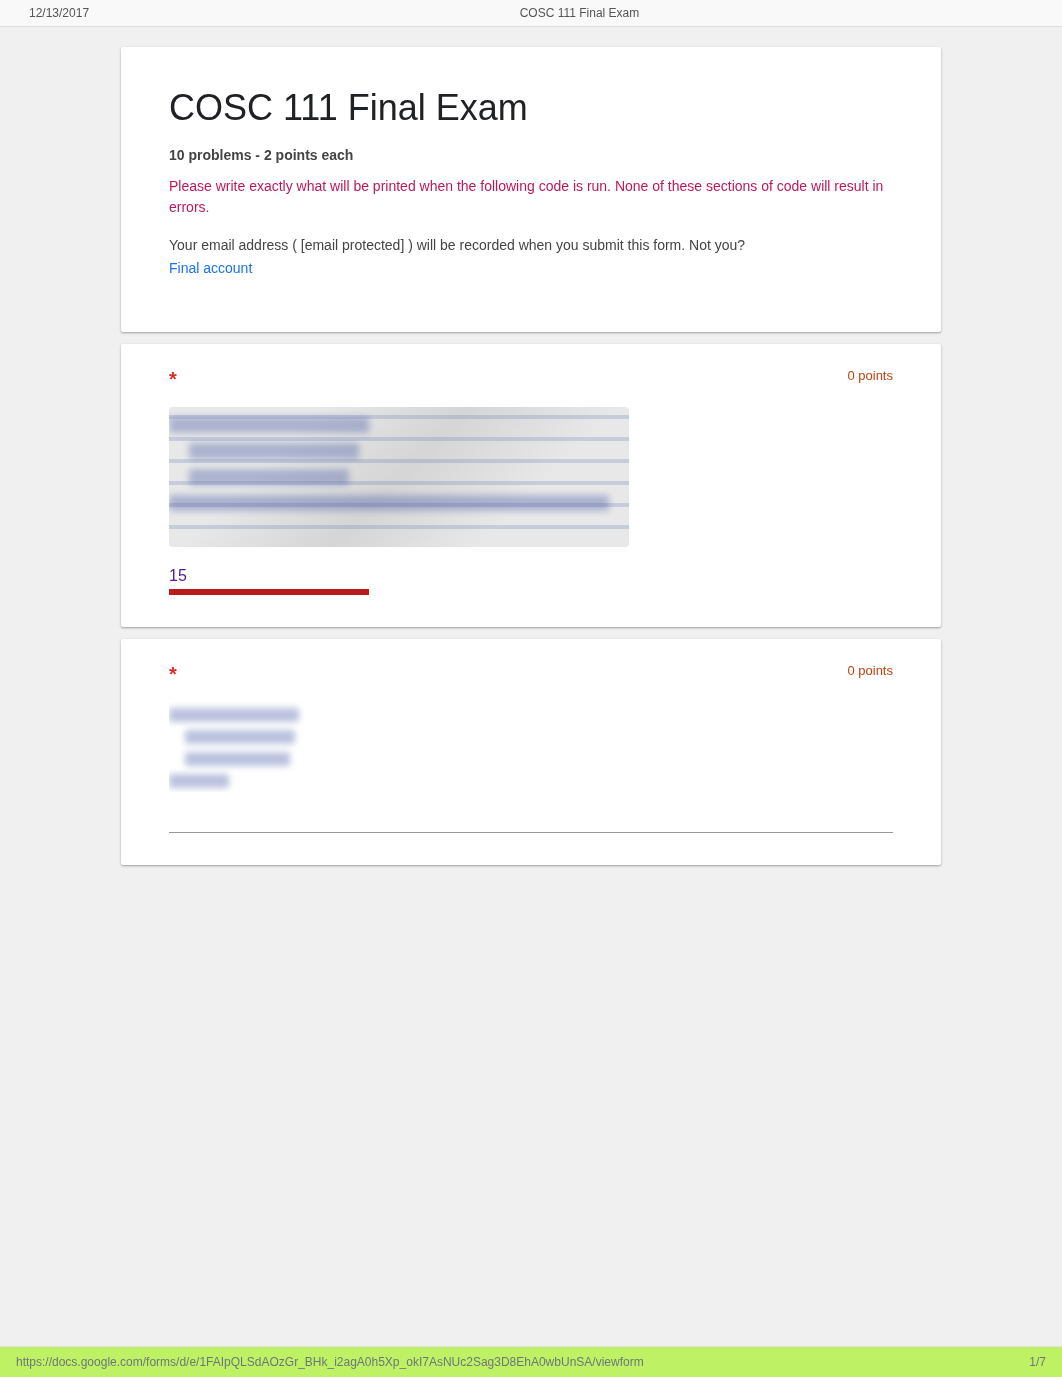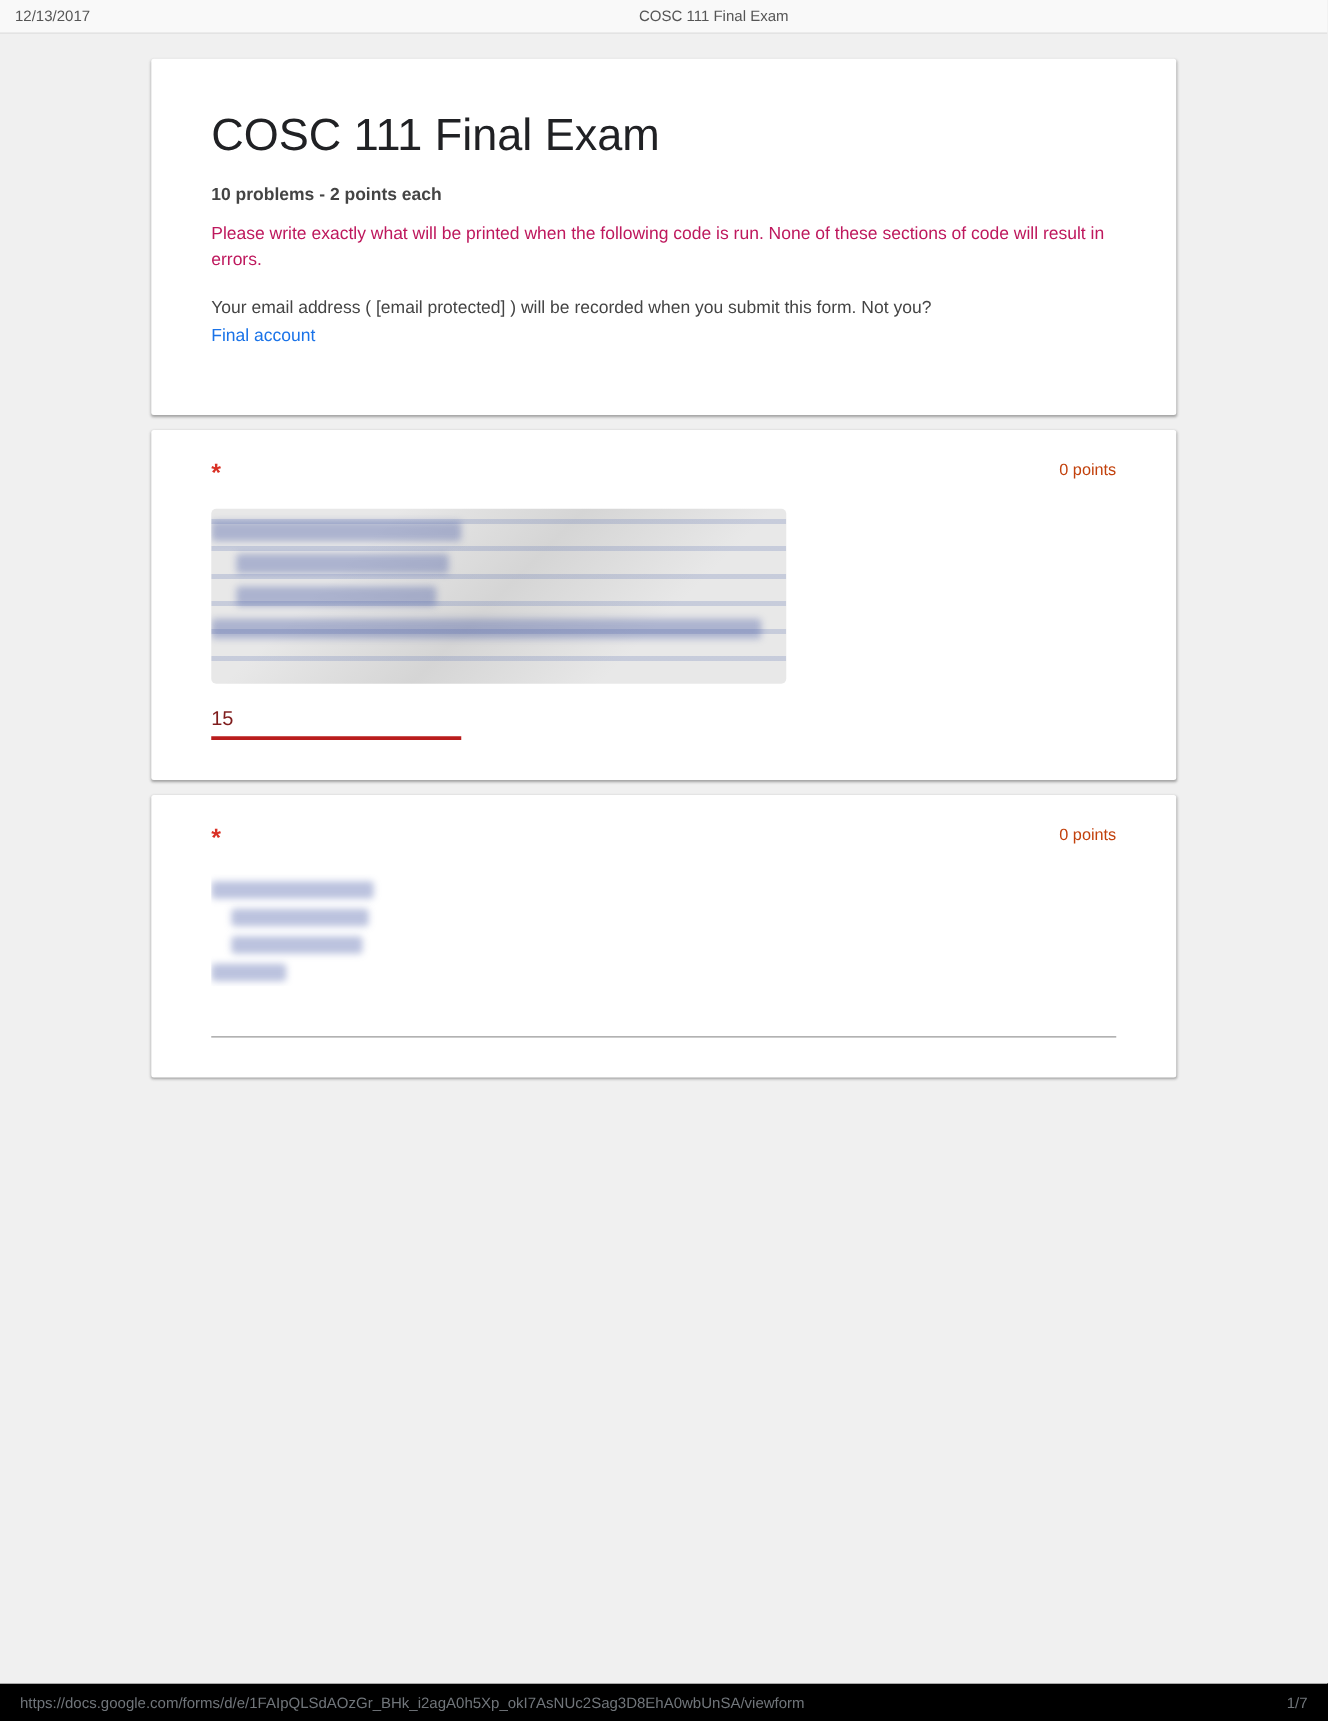"12/13/2017" .browser-bar .date { margin-left: none -> 17px }
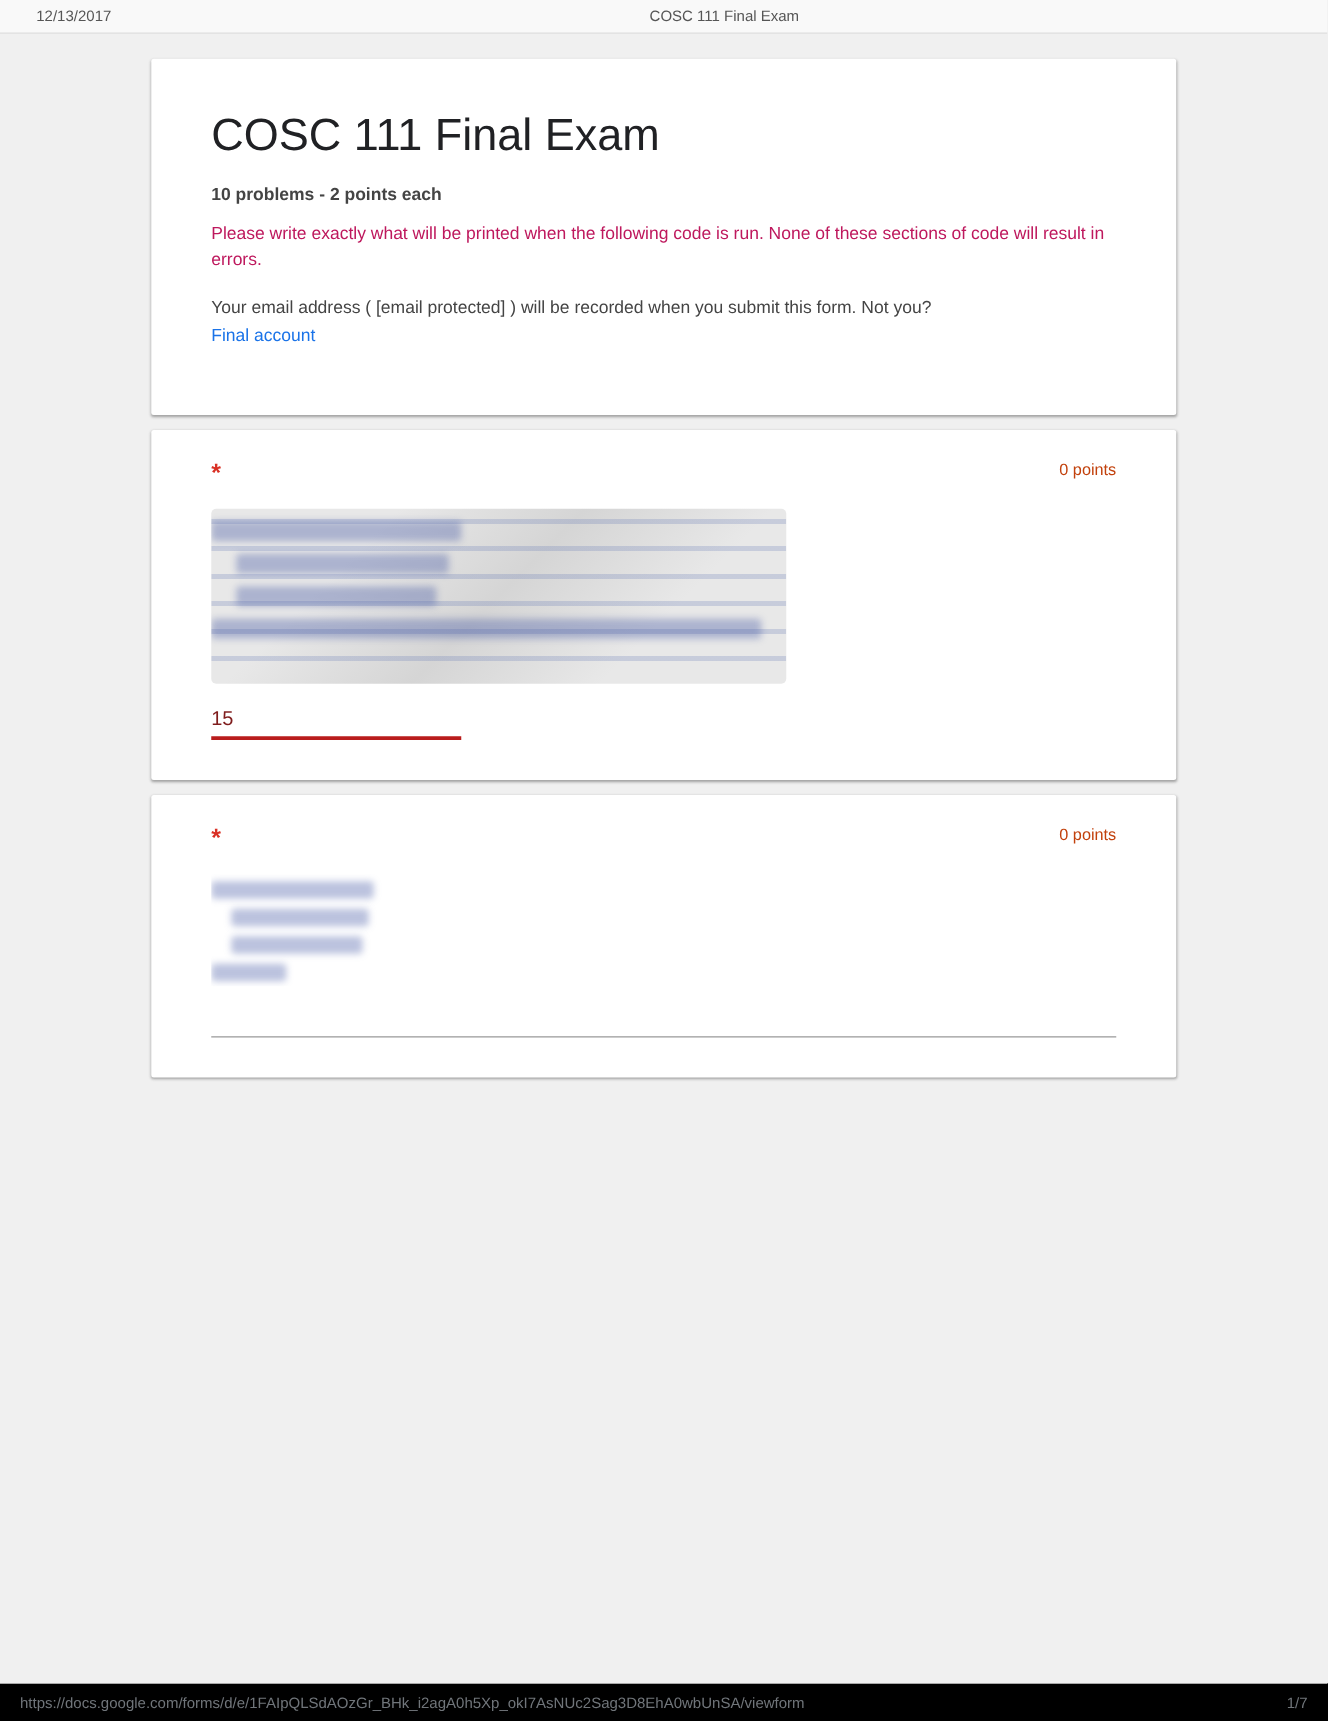"15" .answer-value { border-bottom: 3px solid #b91c1c -> 6px solid #b91c1c; color: #7f1d1d -> #4c1d95 }
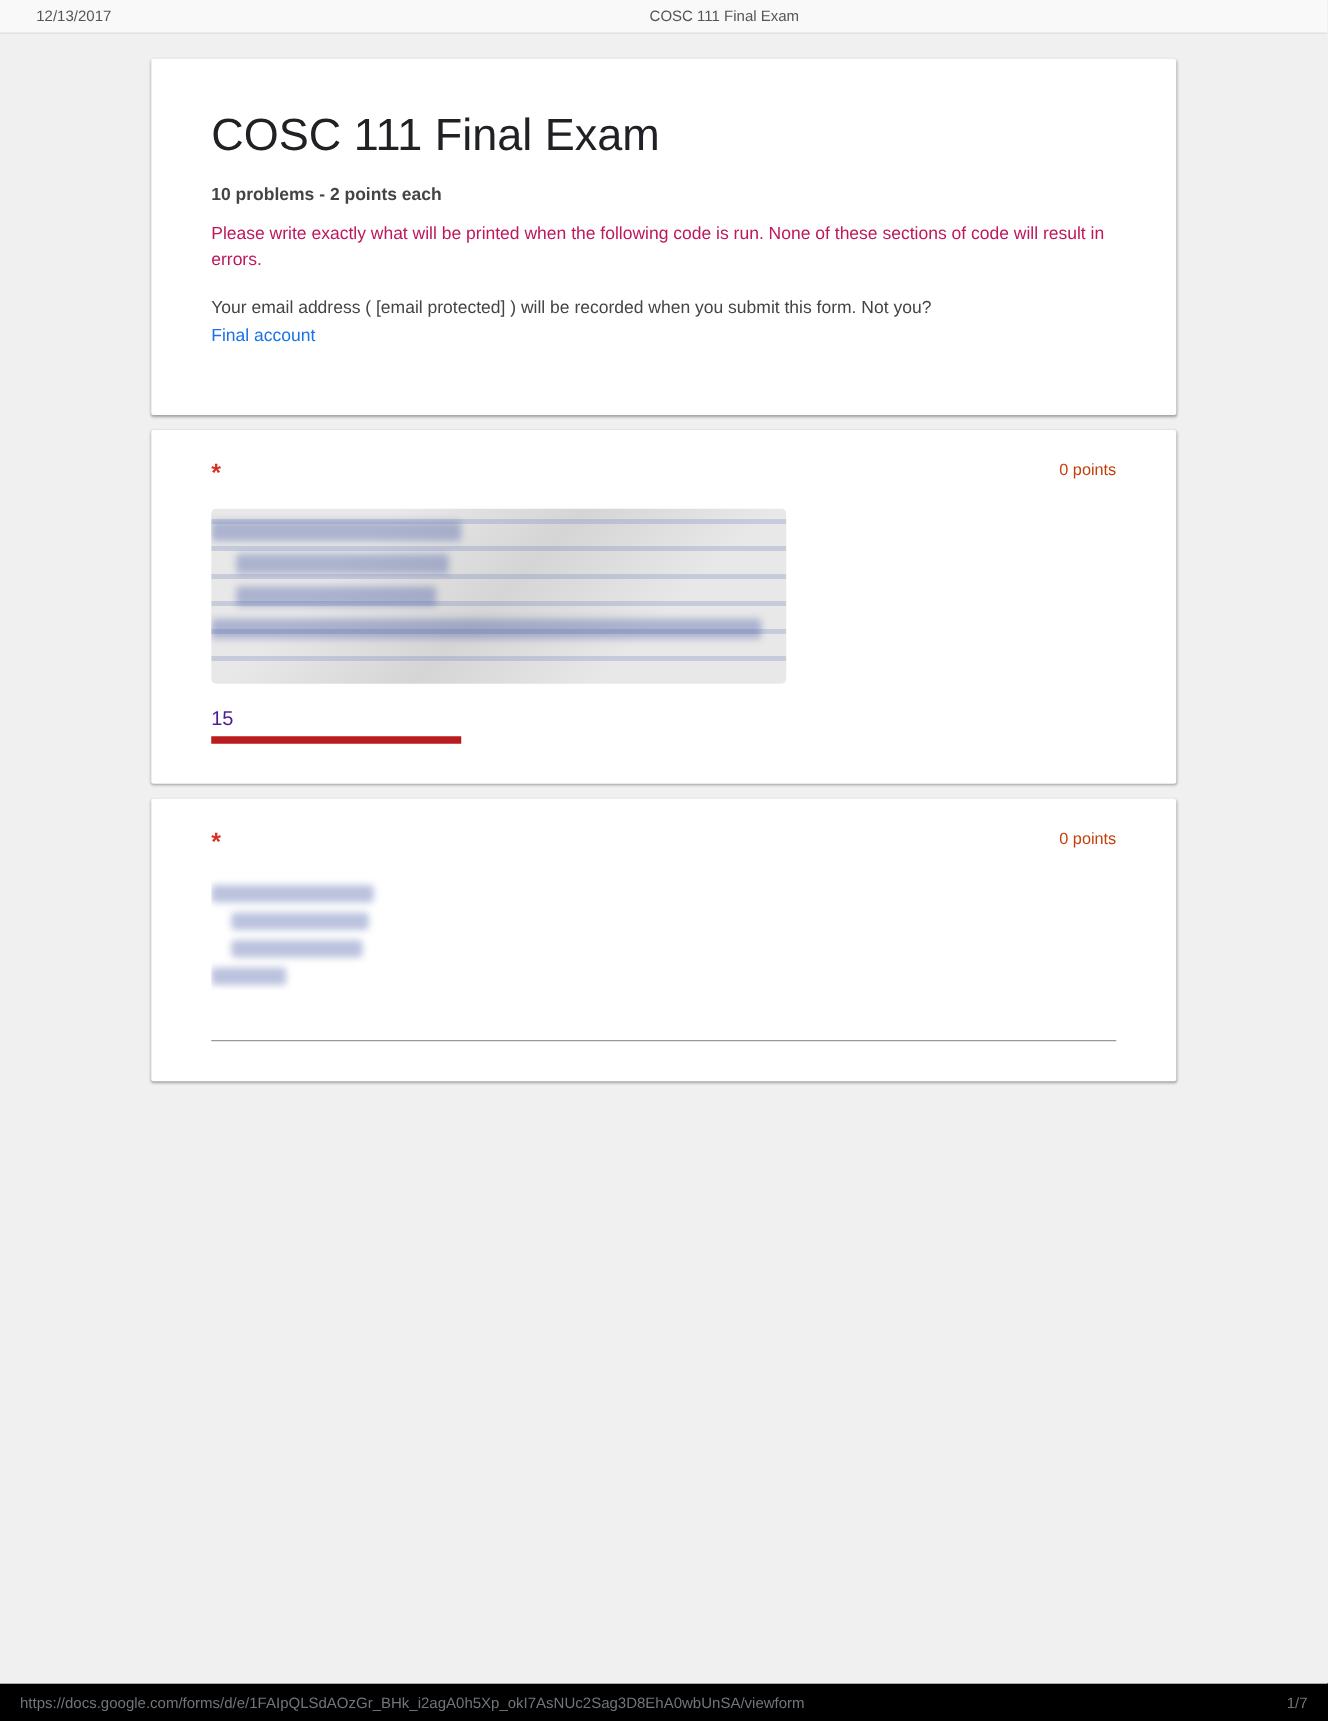"https://docs.google.com/forms/d/e/1FAIpQ" .footer-bar { background: #000000 -> #bef264 }
